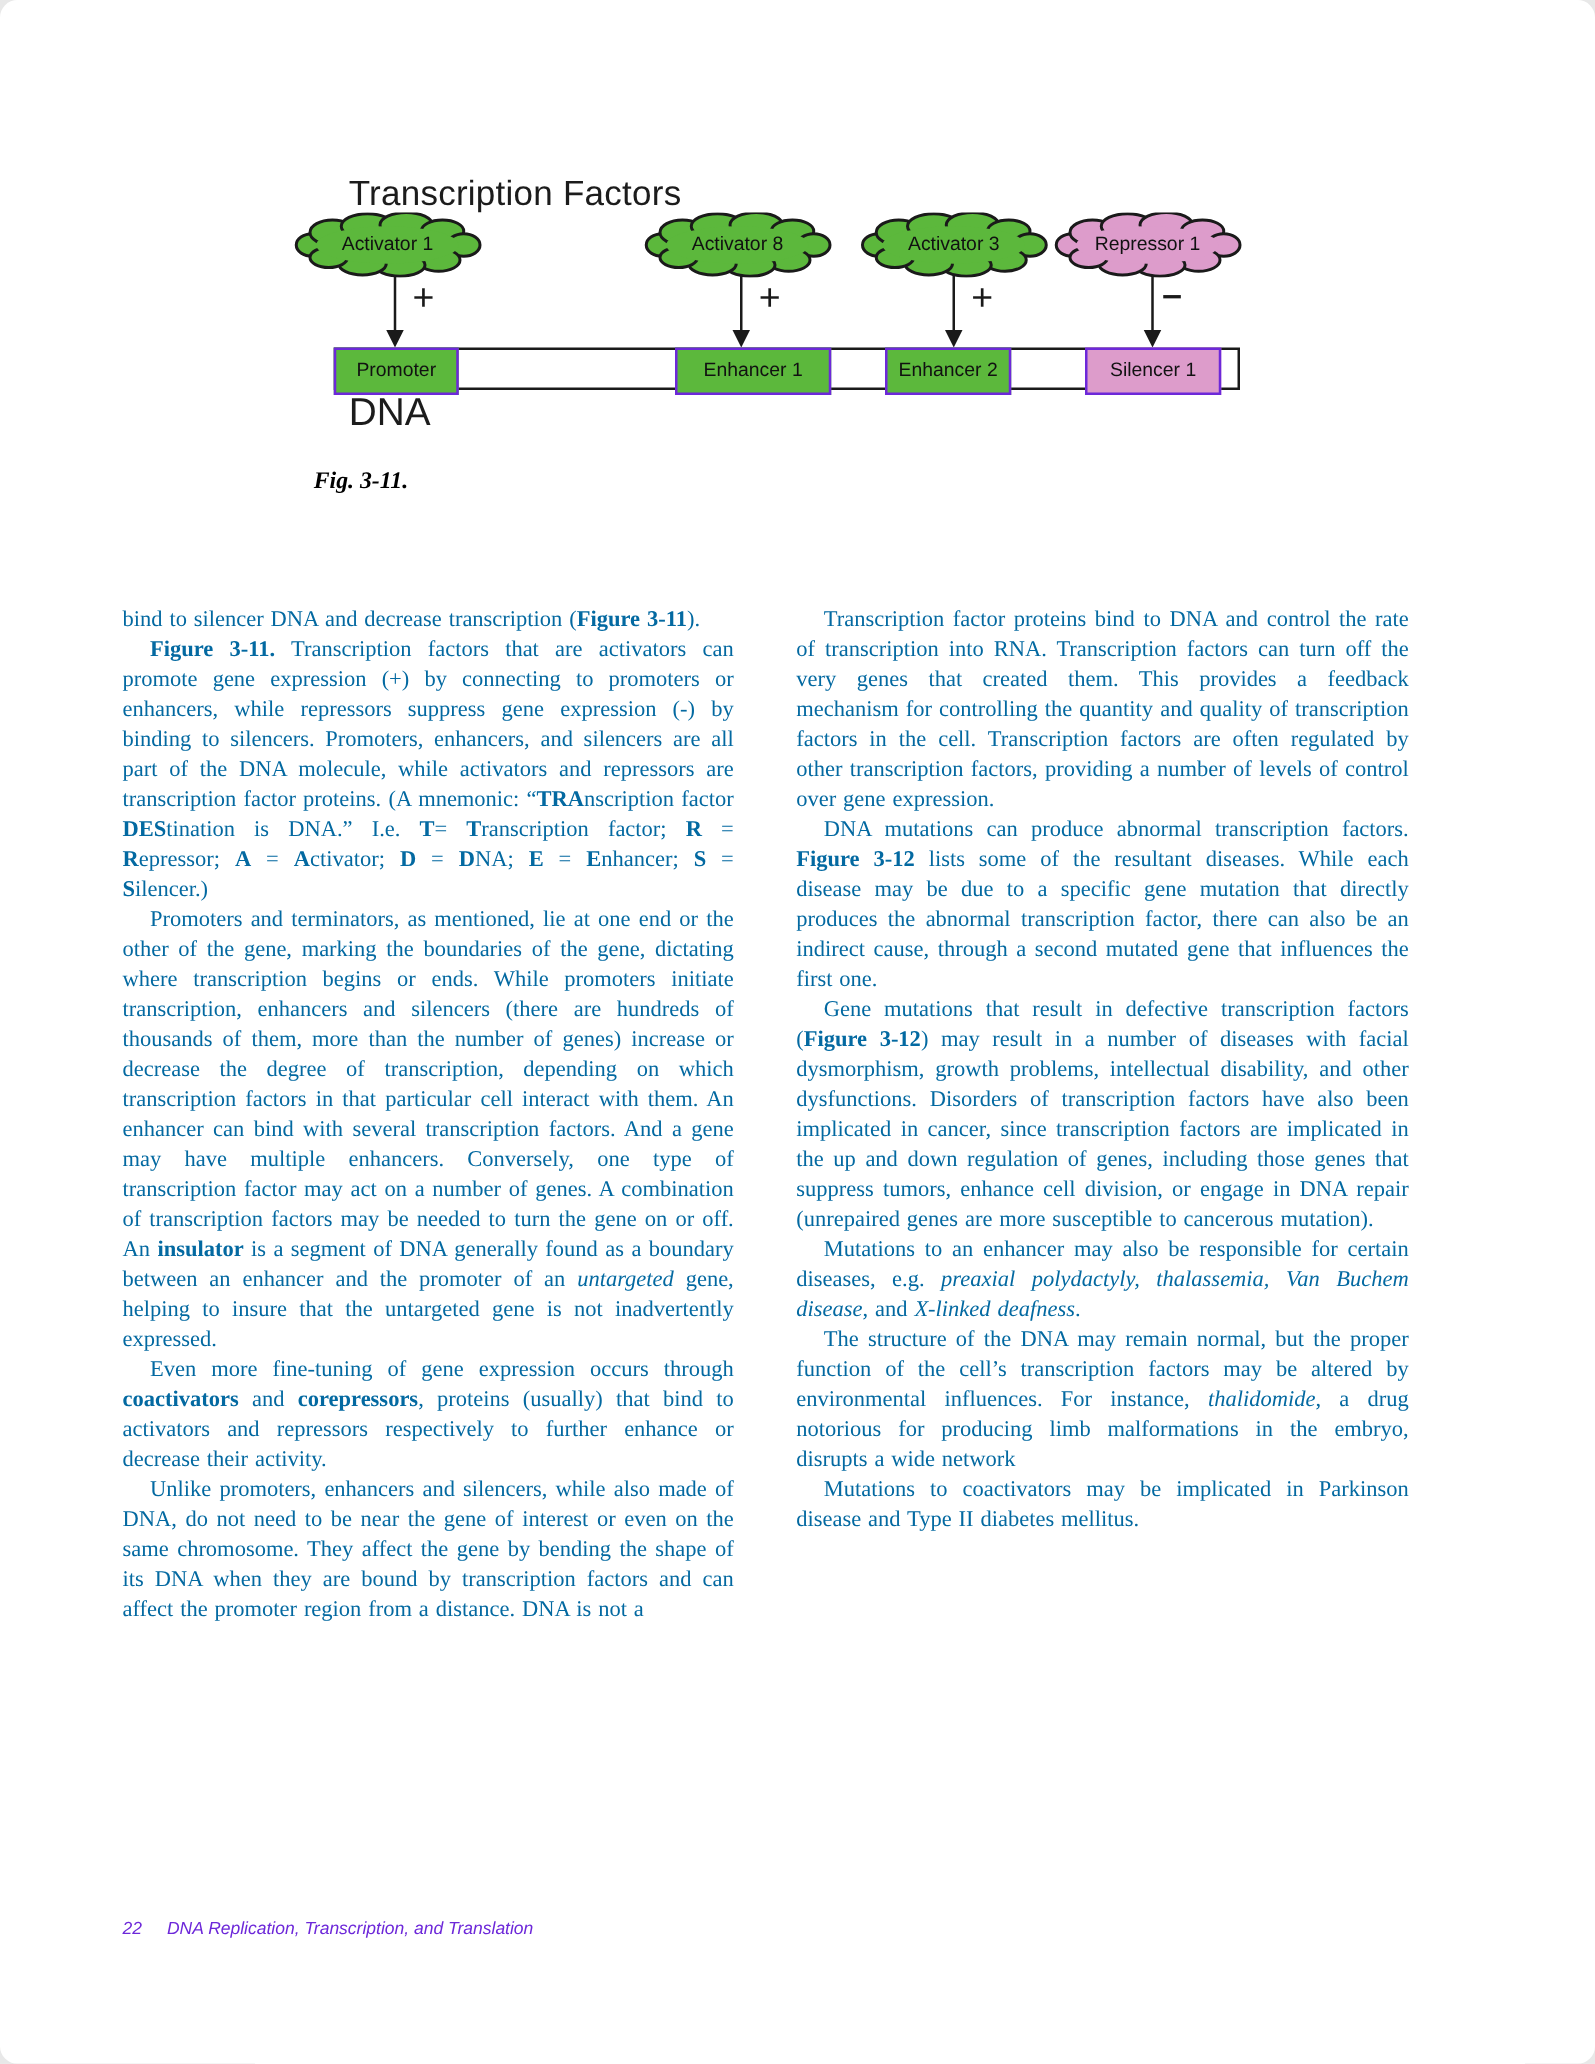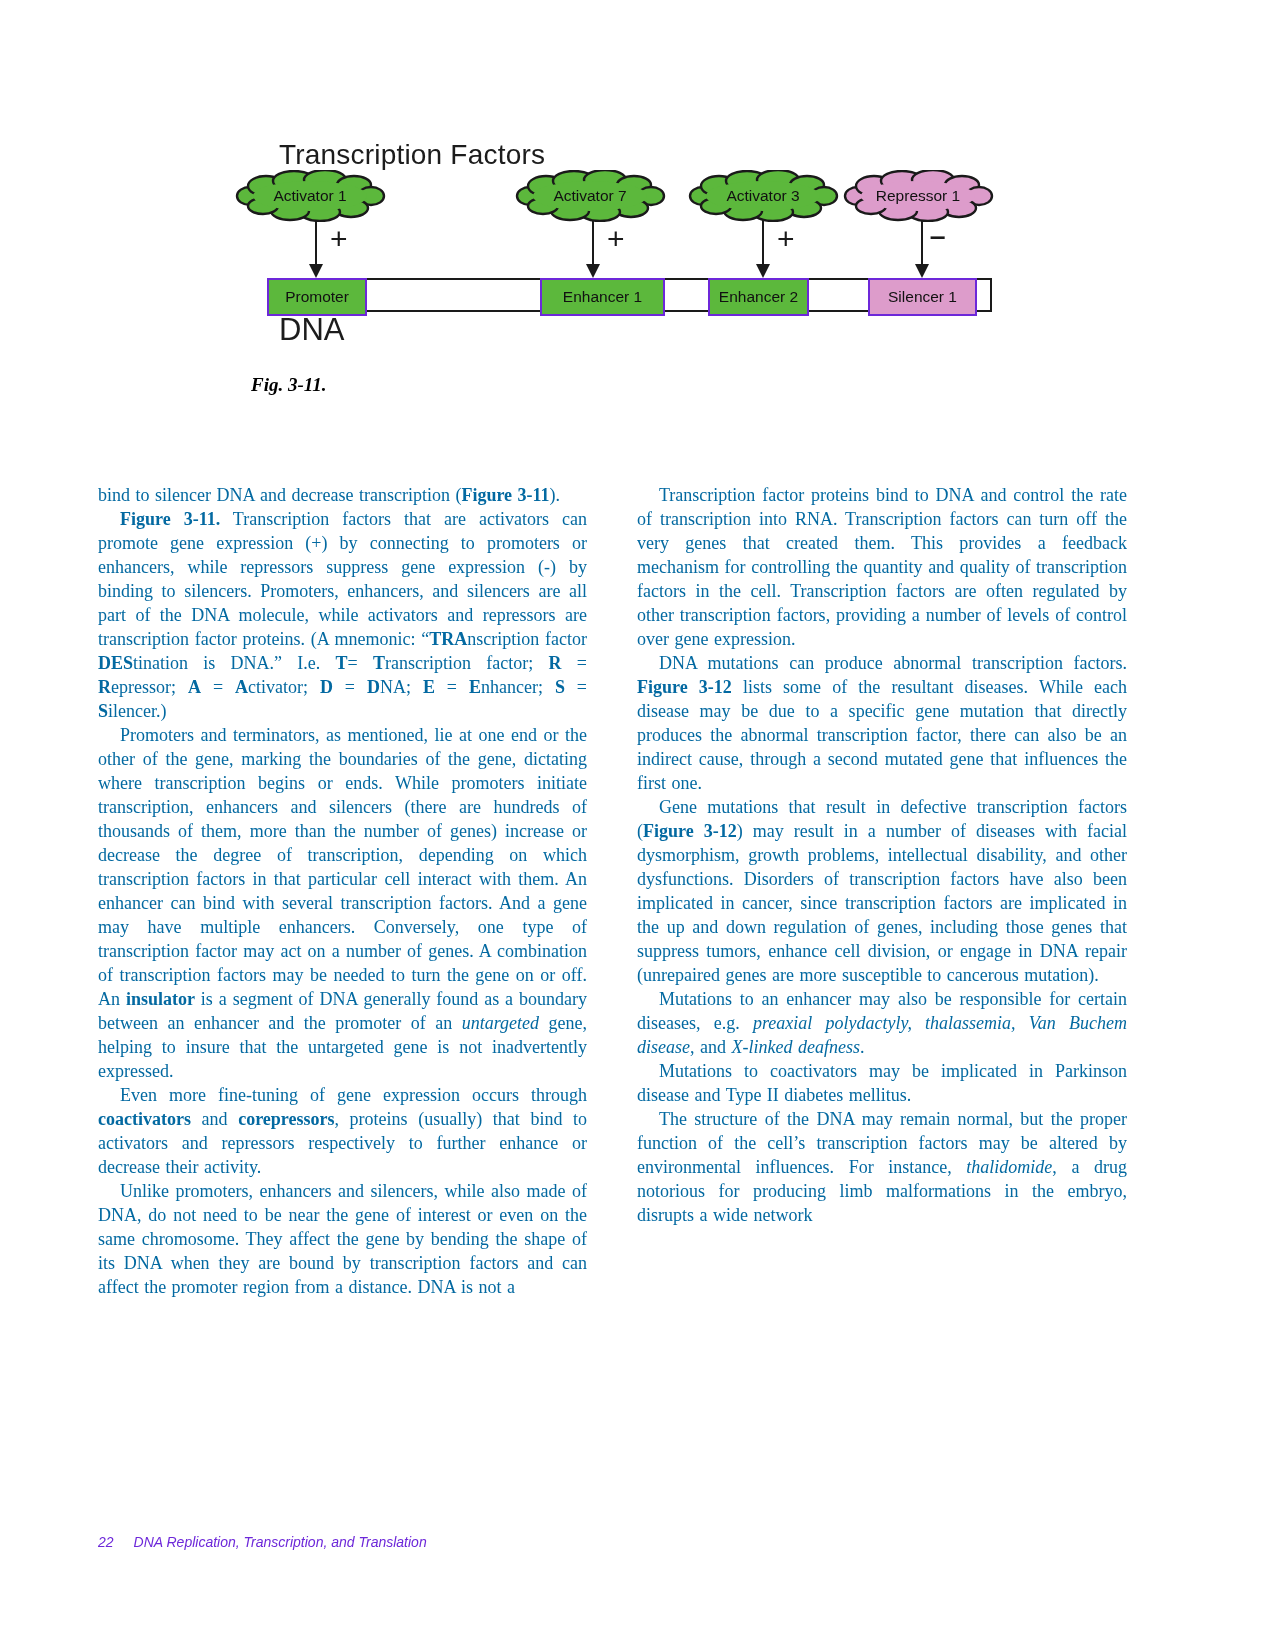"Transcription Factors" .page { border-radius: none -> 14px }
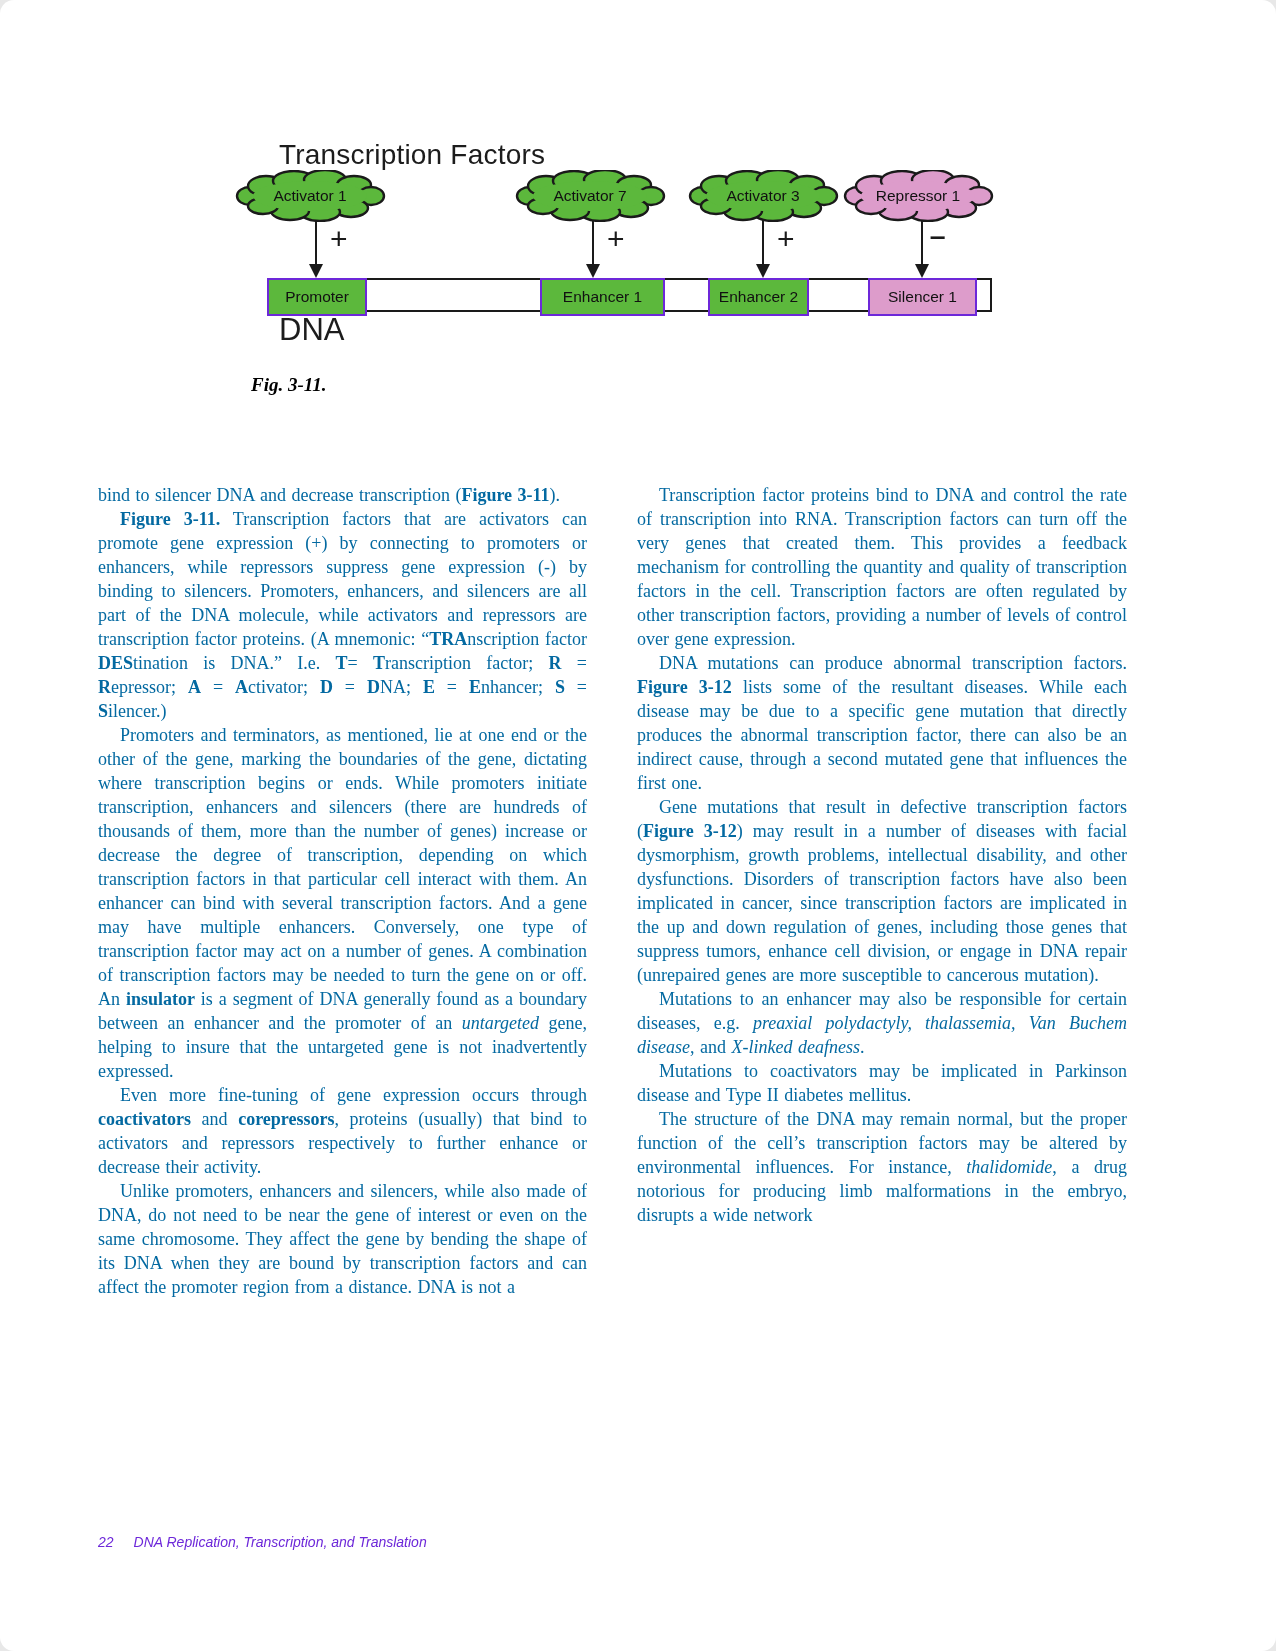"Activator 7" span.cloud-label { text: 7 -> 8 }
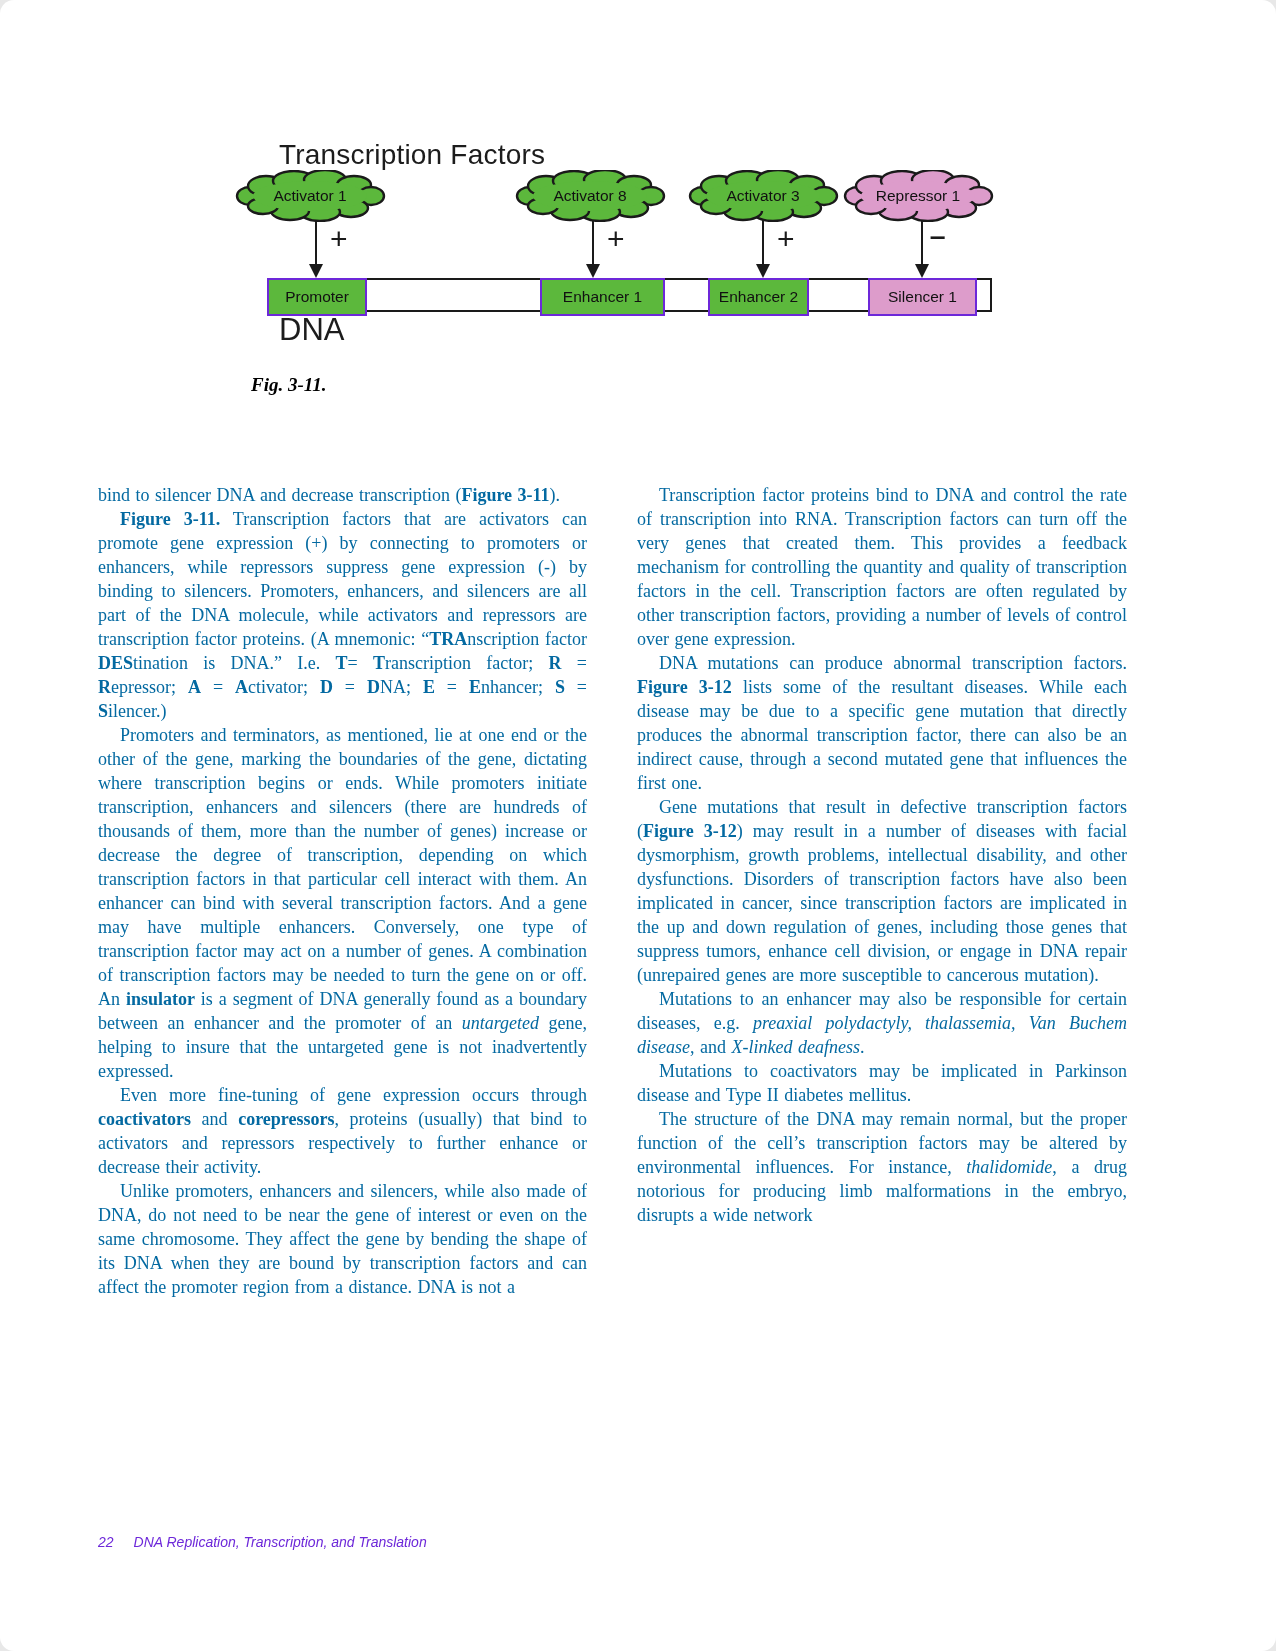"Mutations to coactivators may be" p.para { order: before "The structure of the DNA" -> after "The structure of the DNA" }
